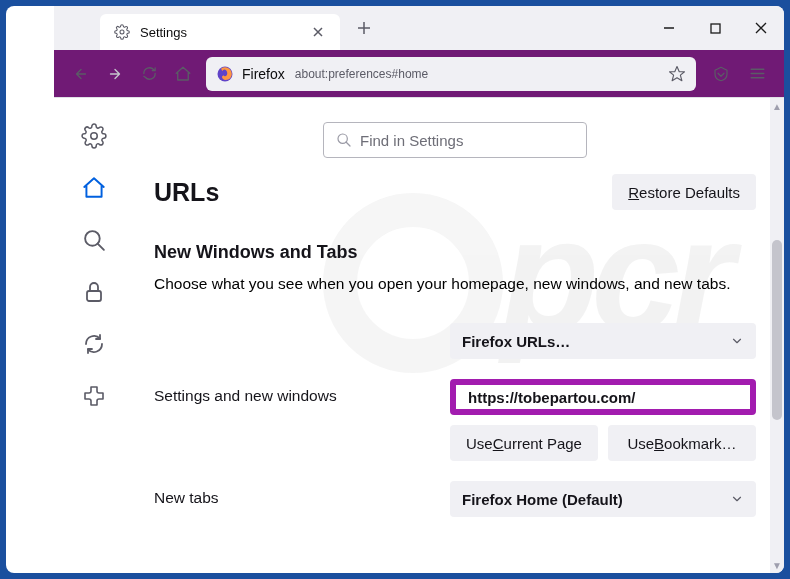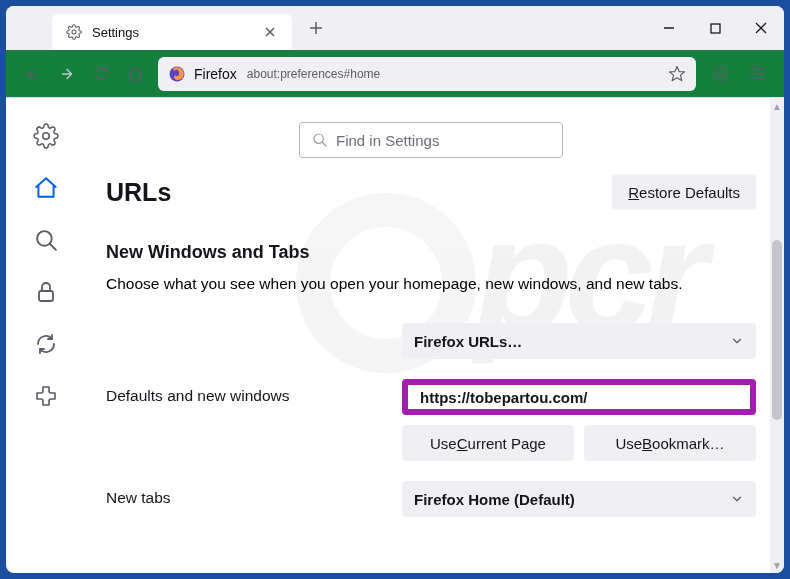"Settings" .window { padding-left: none -> 48px }
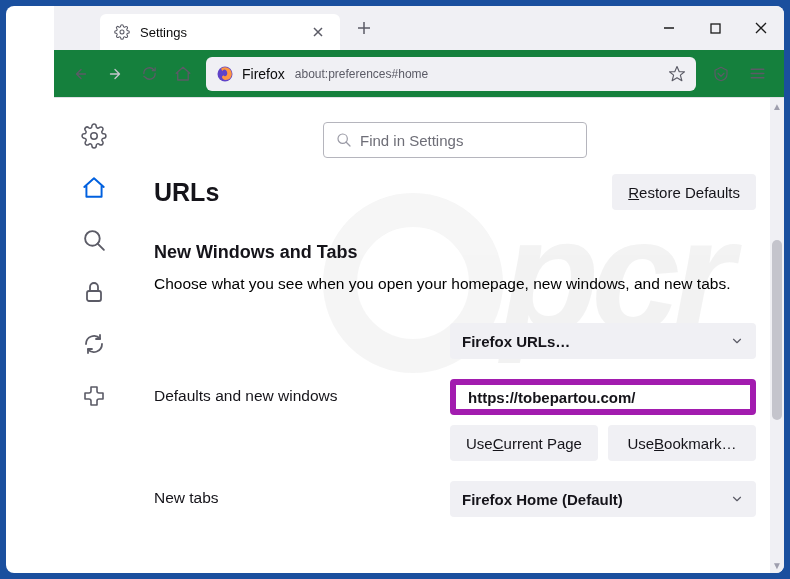"Firefox" .toolbar { background: #15803d -> #701a75 }
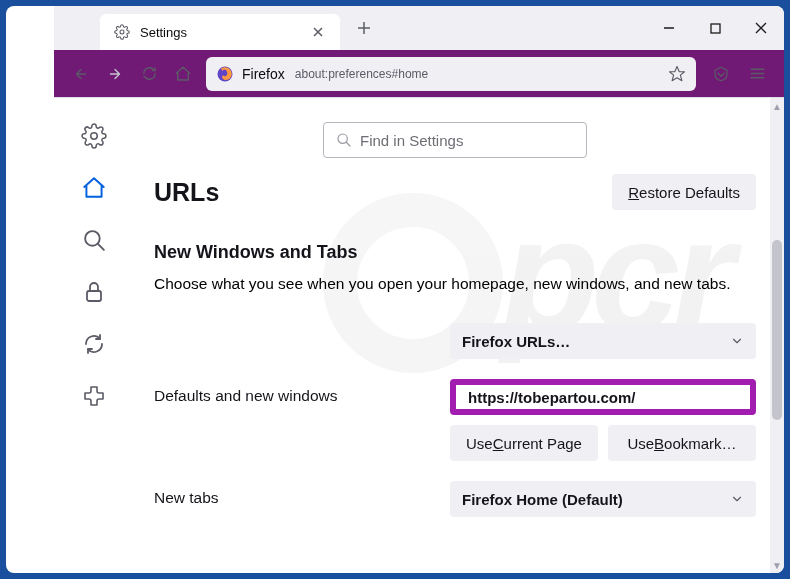"Defaults and new windows" div.row-label { text: Defaults -> Settings }
